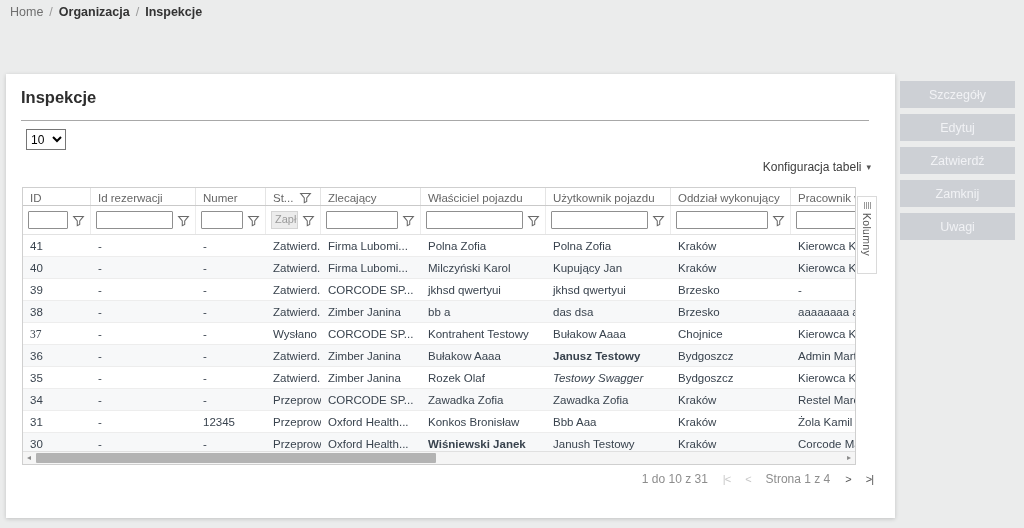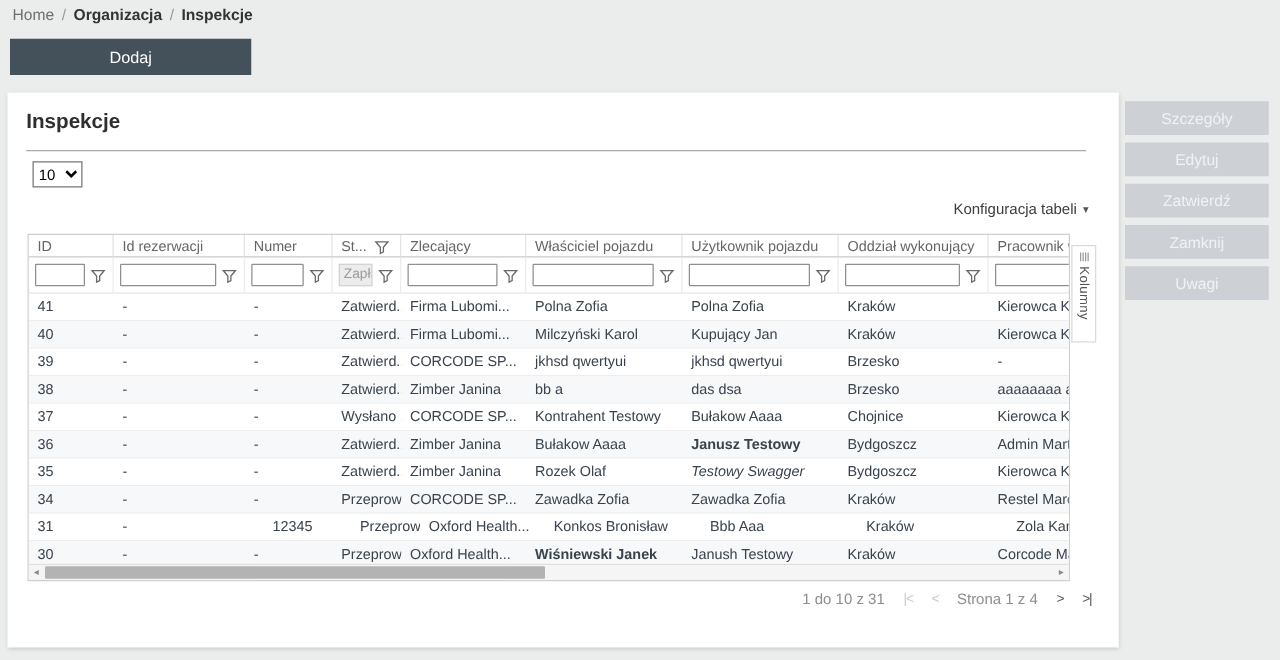"Dodaj" div.add-btn { html: <div>Dodaj</div> -> none }
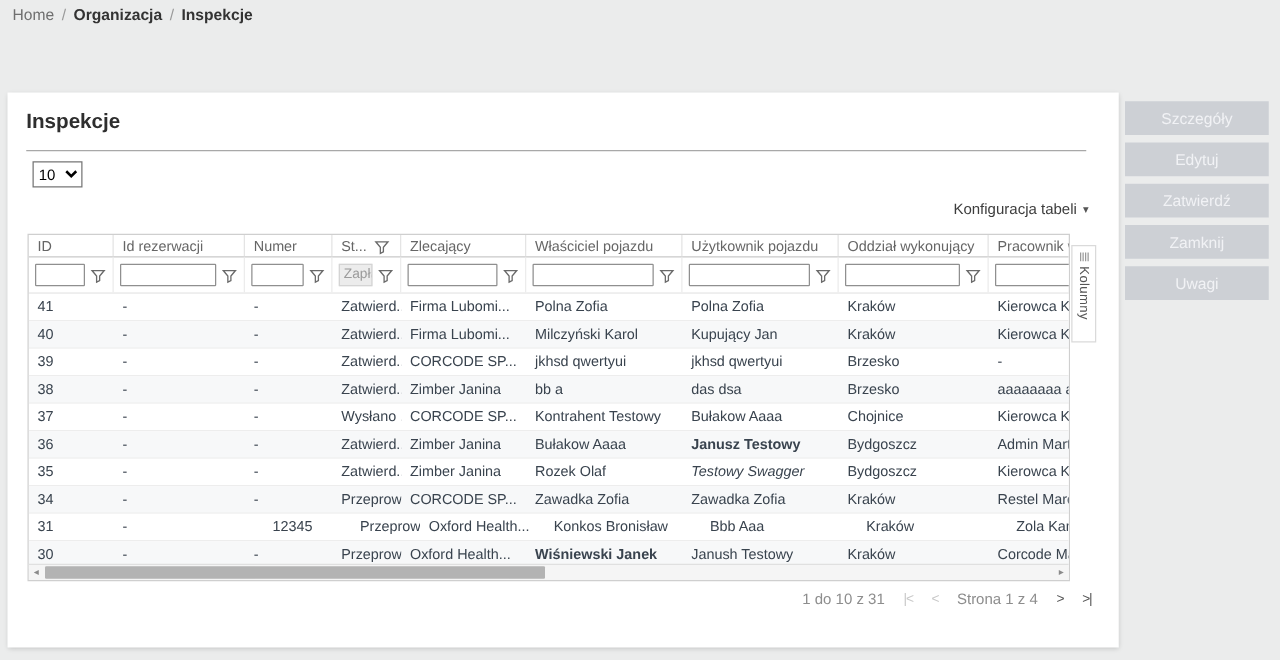"37" div.g-cell { font-family: none -> Liberation Serif, serif }
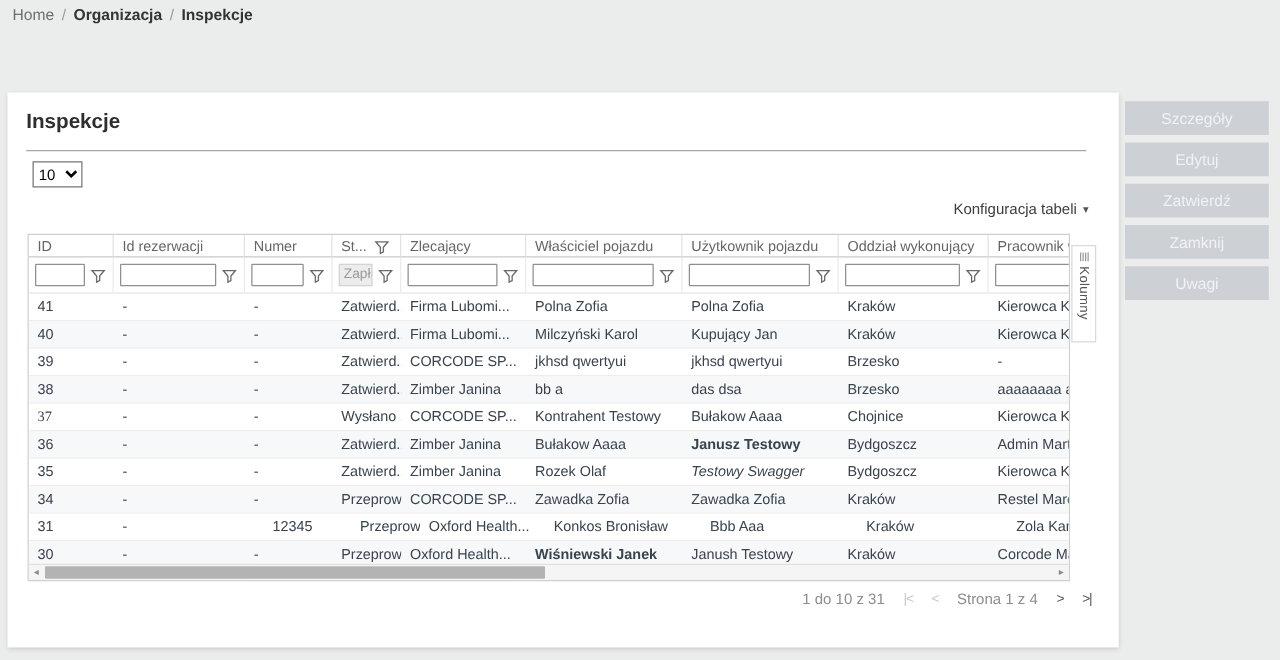"12345" div.g-cell { margin-left: 15px -> none }
